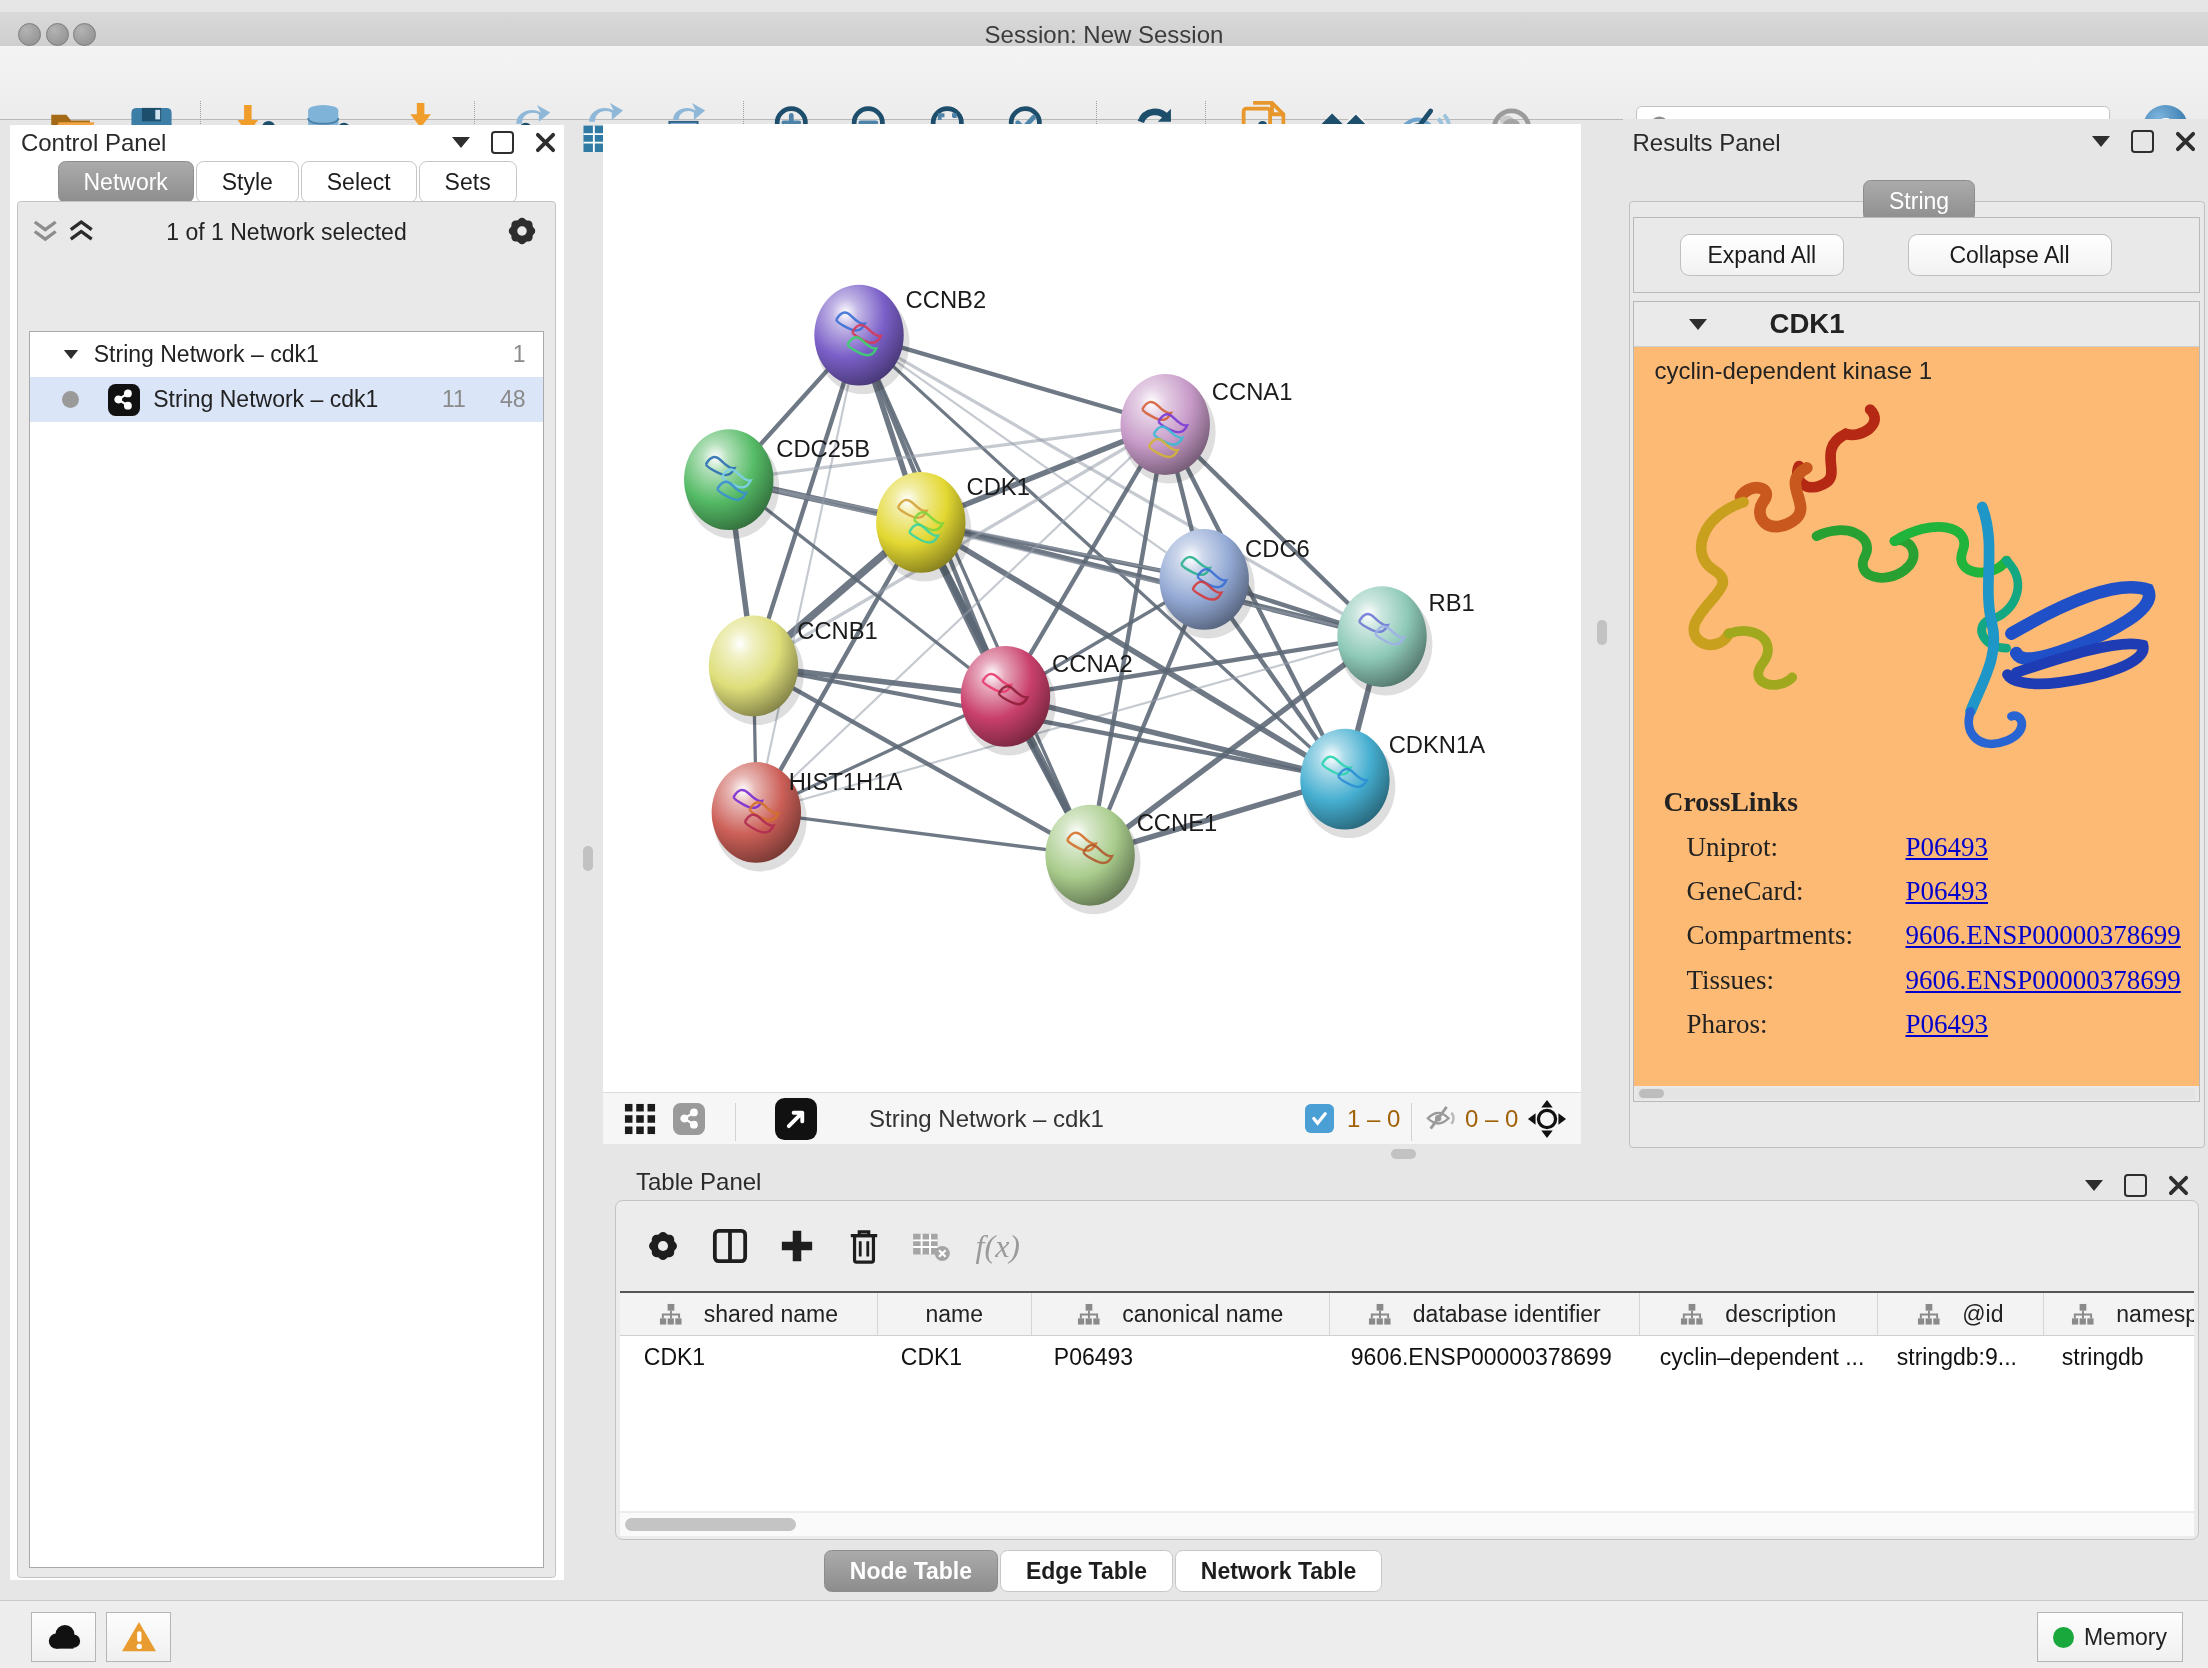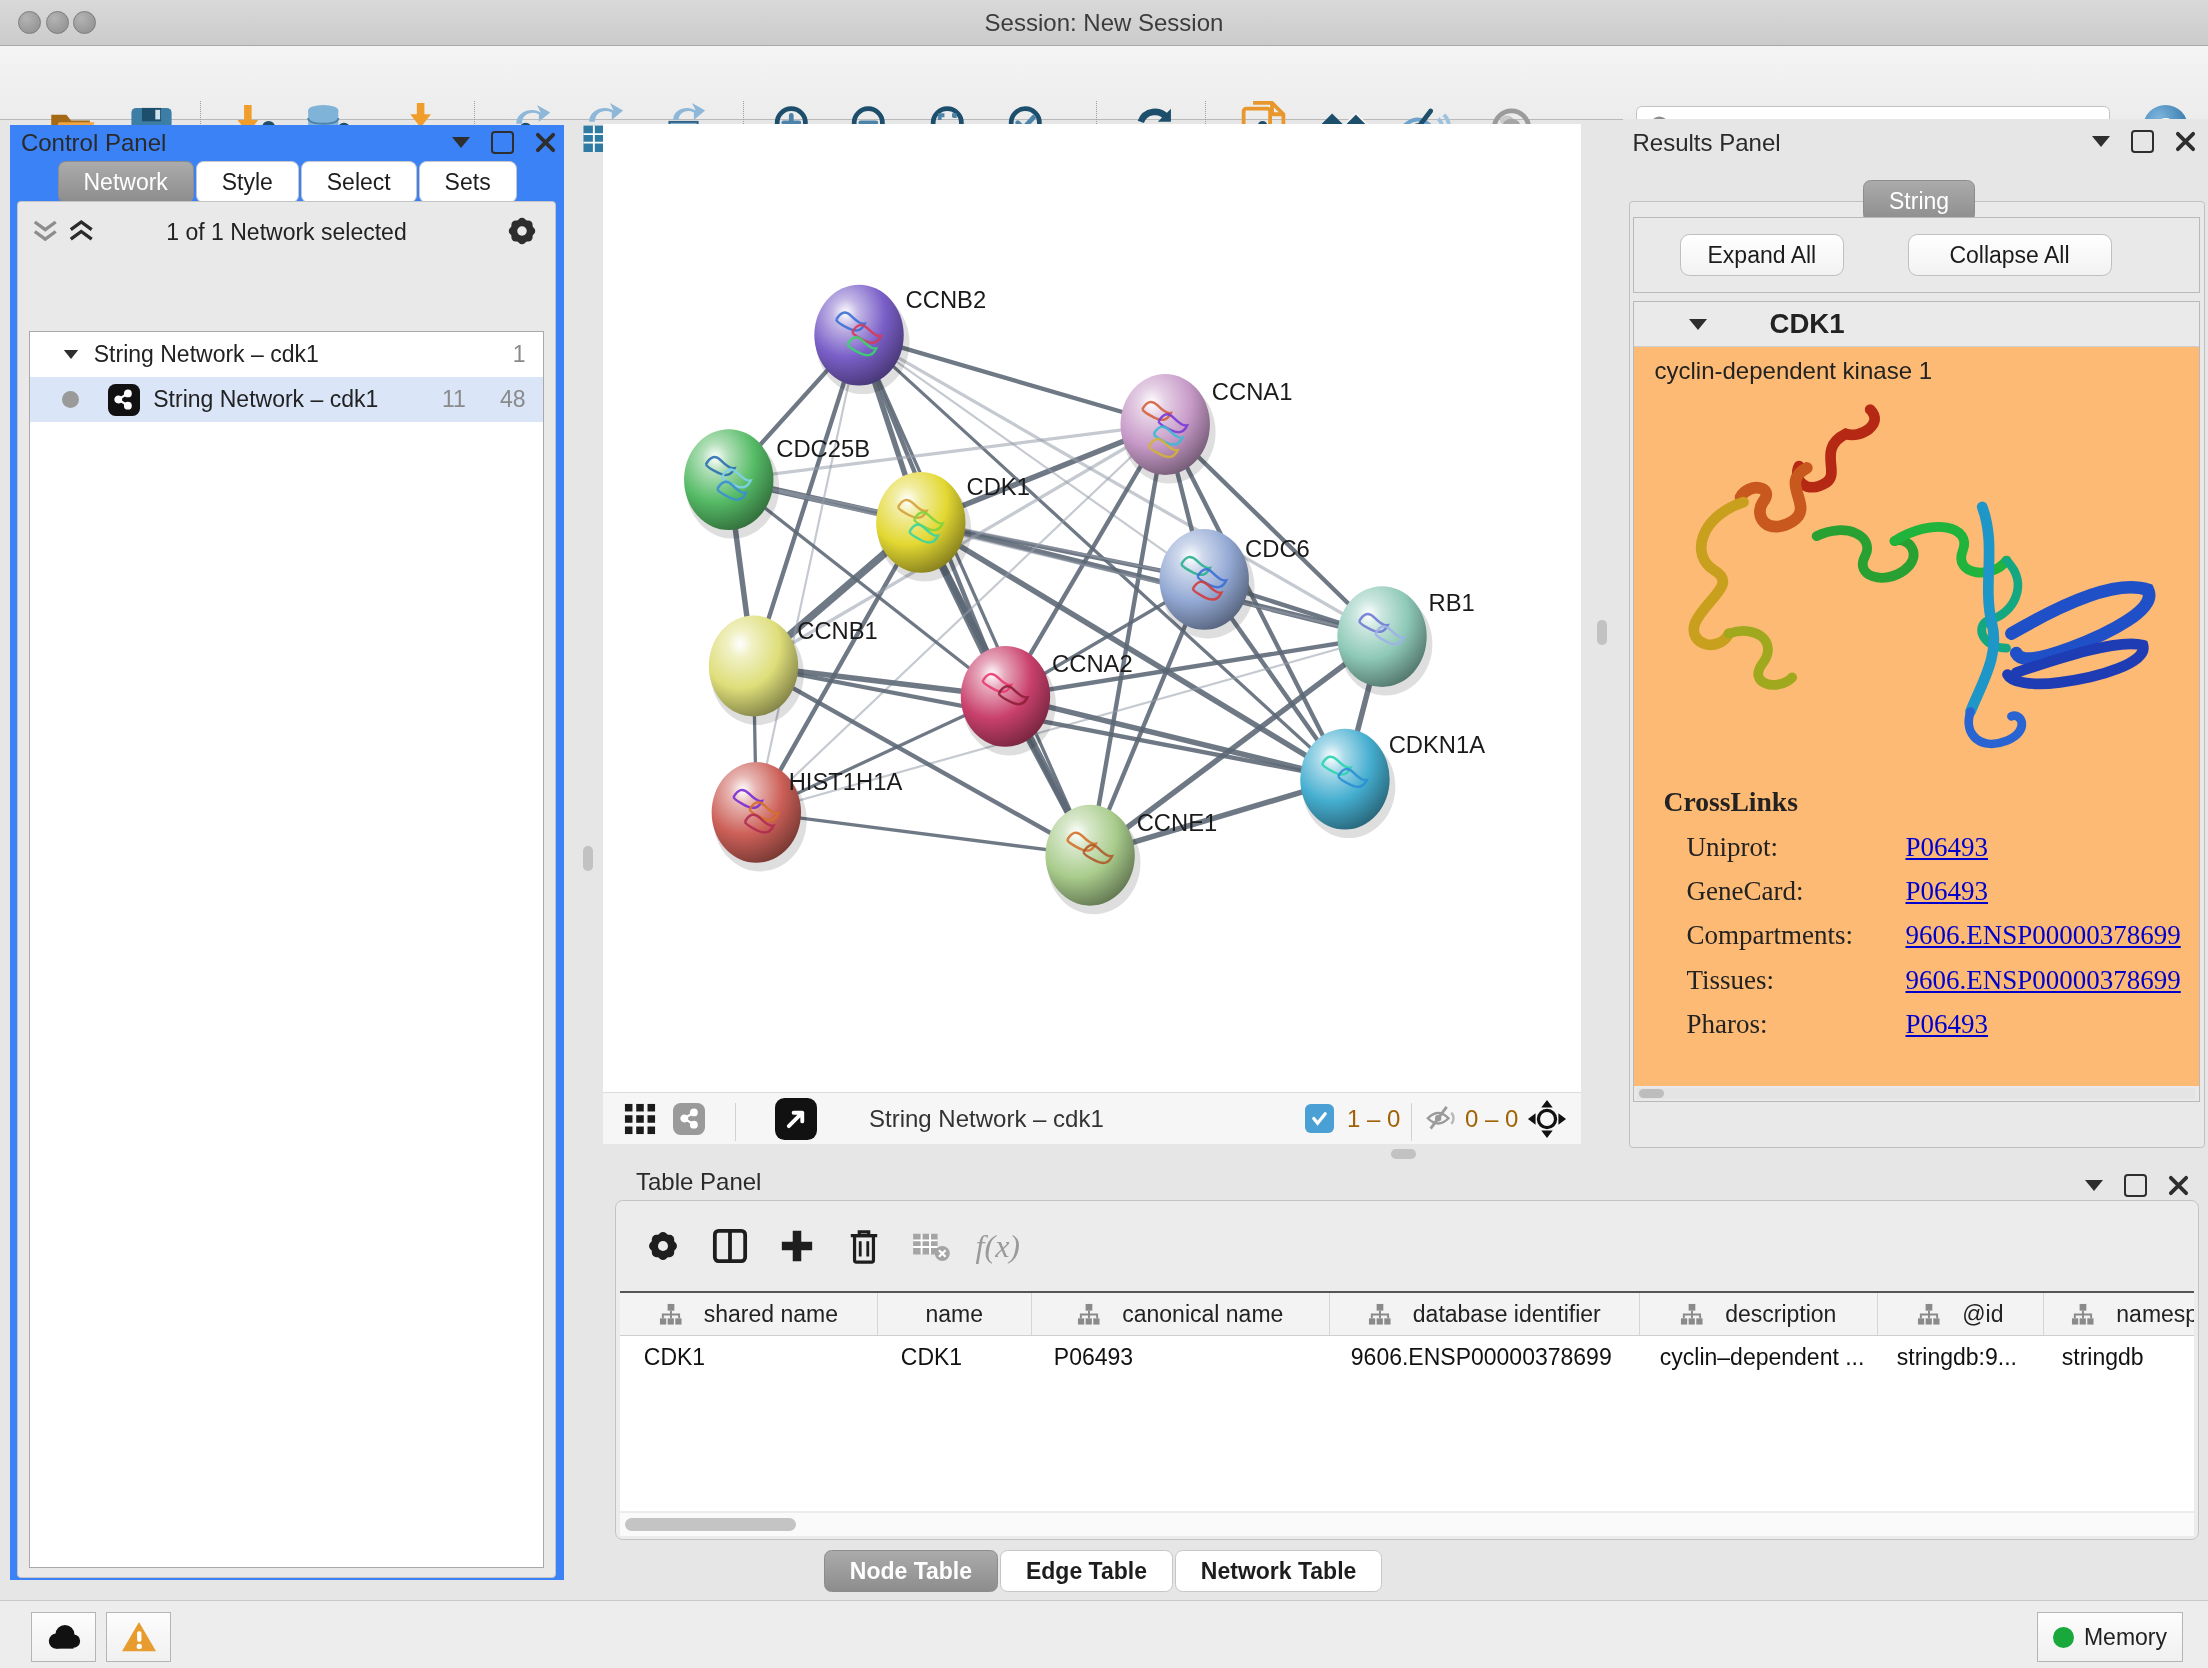"Session: New Session" .titlebar { top: 0 -> 12px }
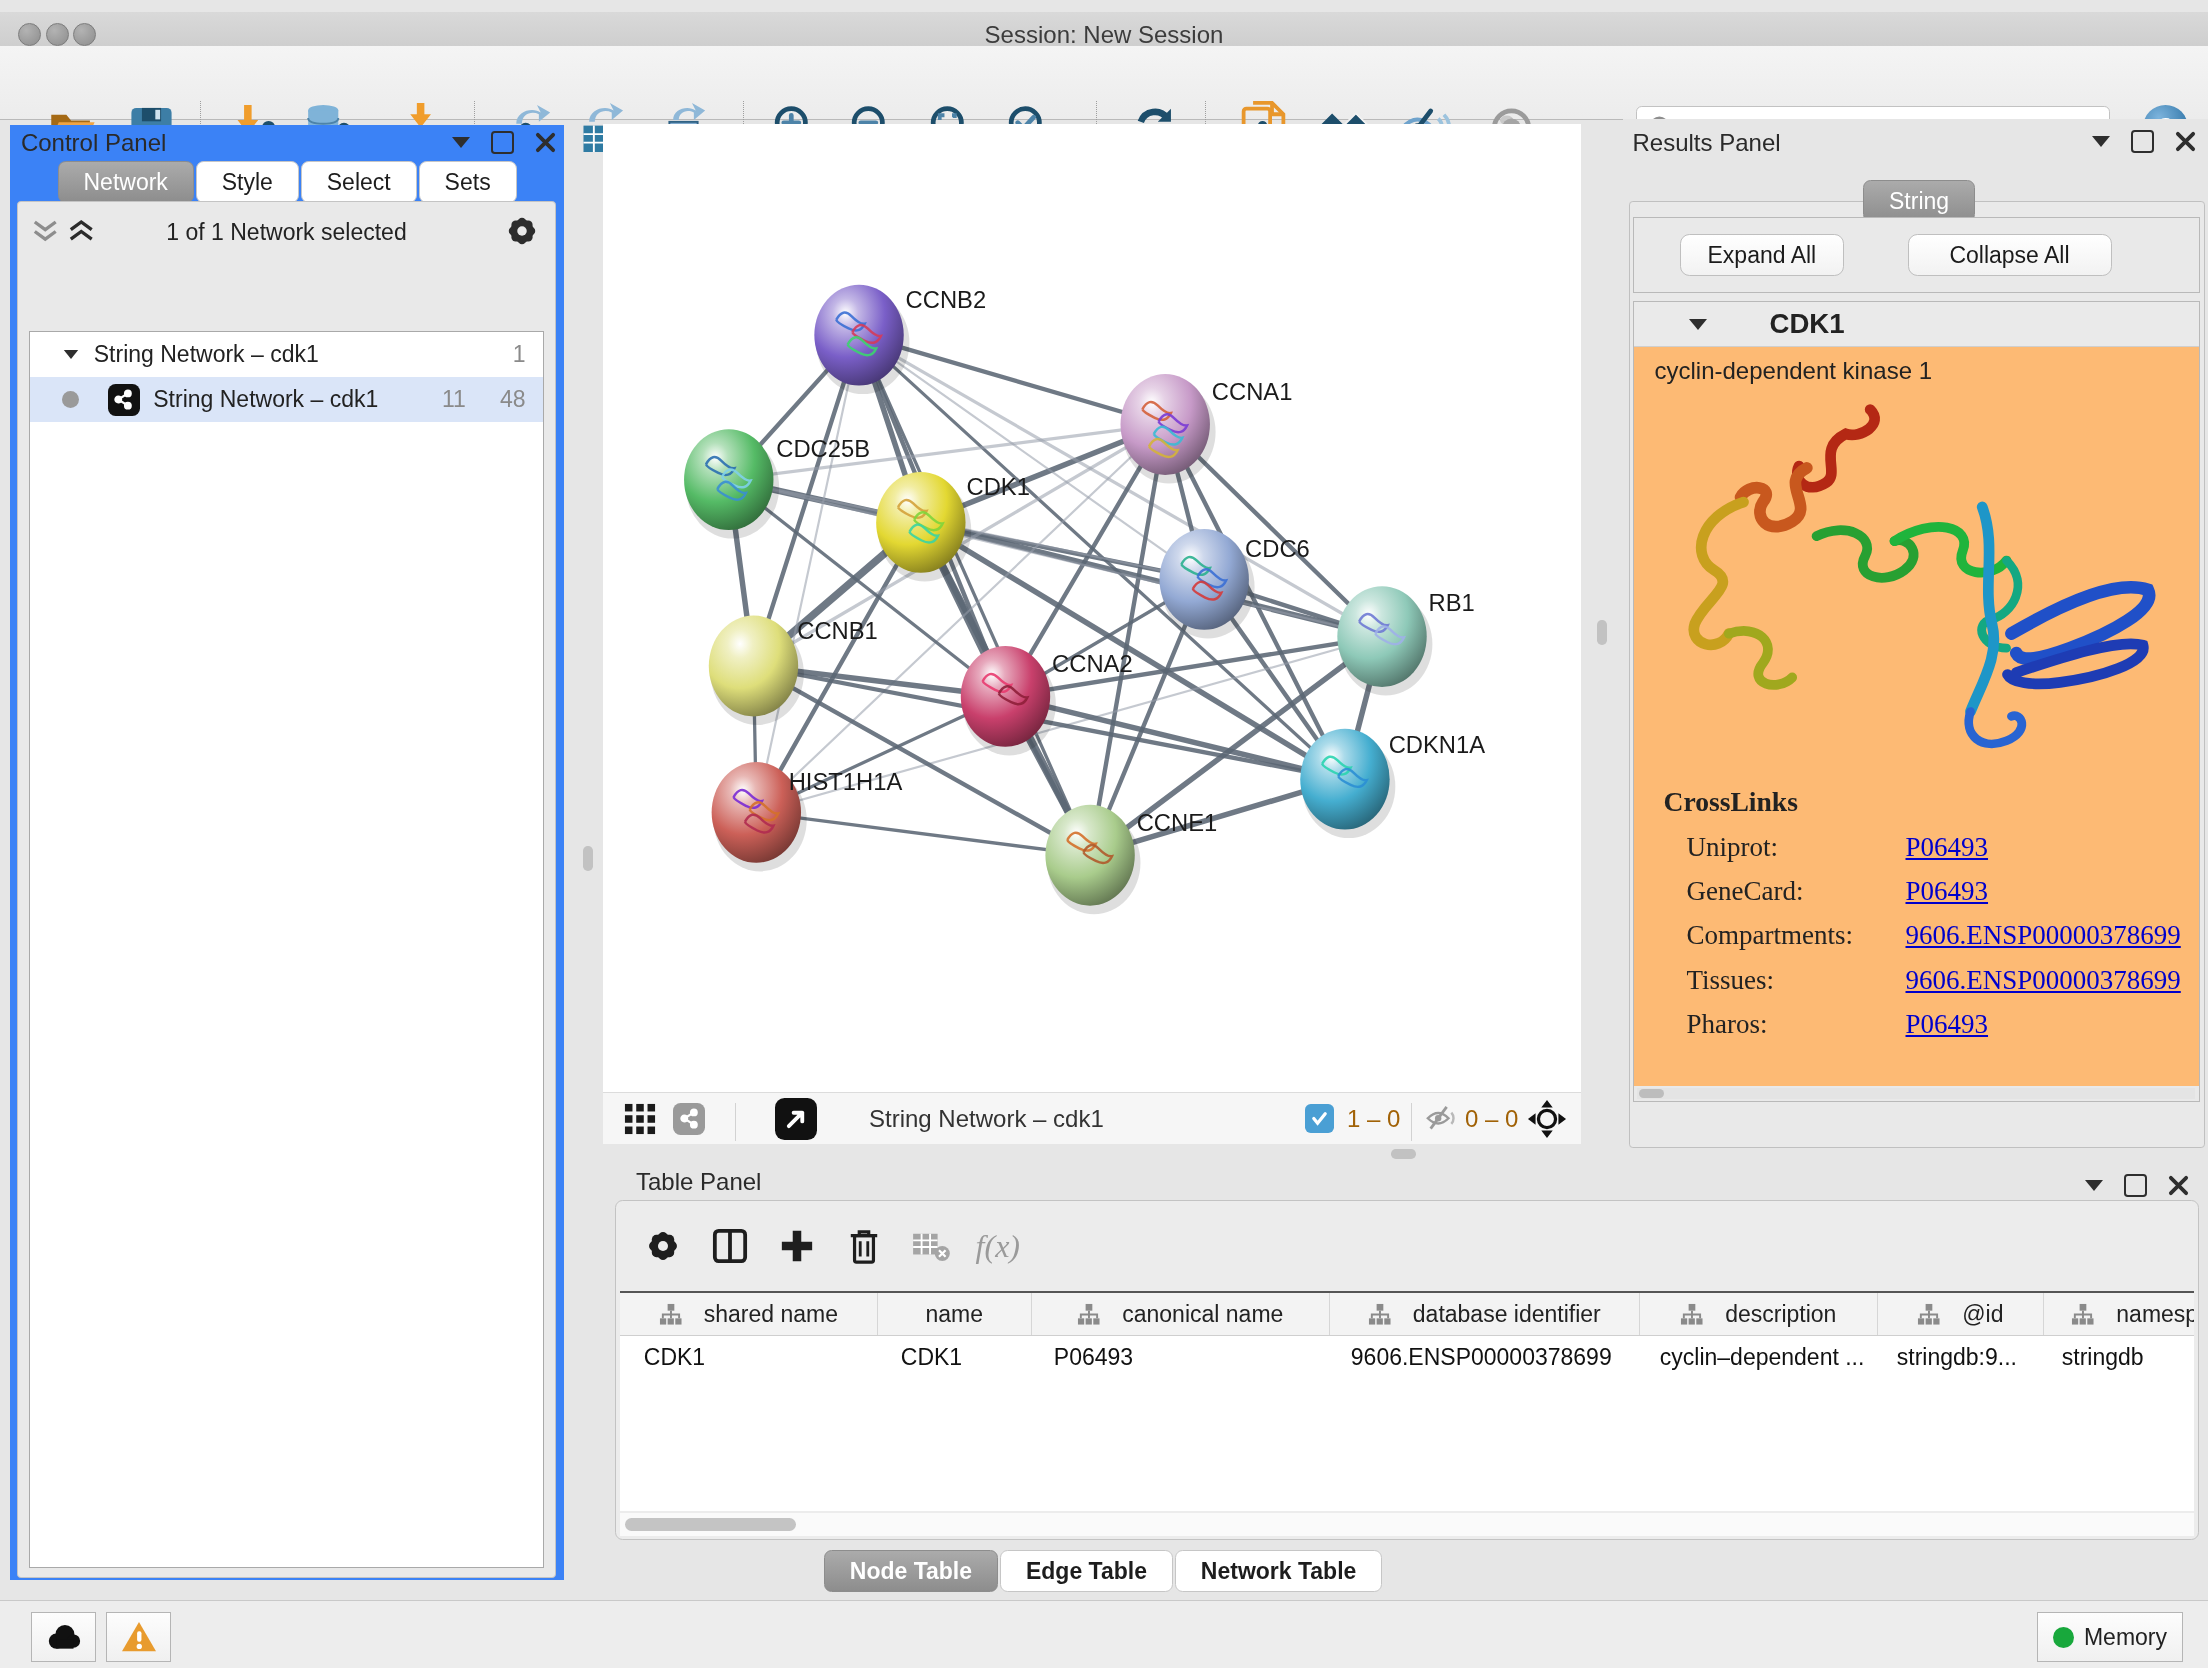"Control Panel" .cpanel { background: #3b82f6 -> #ffffff }
